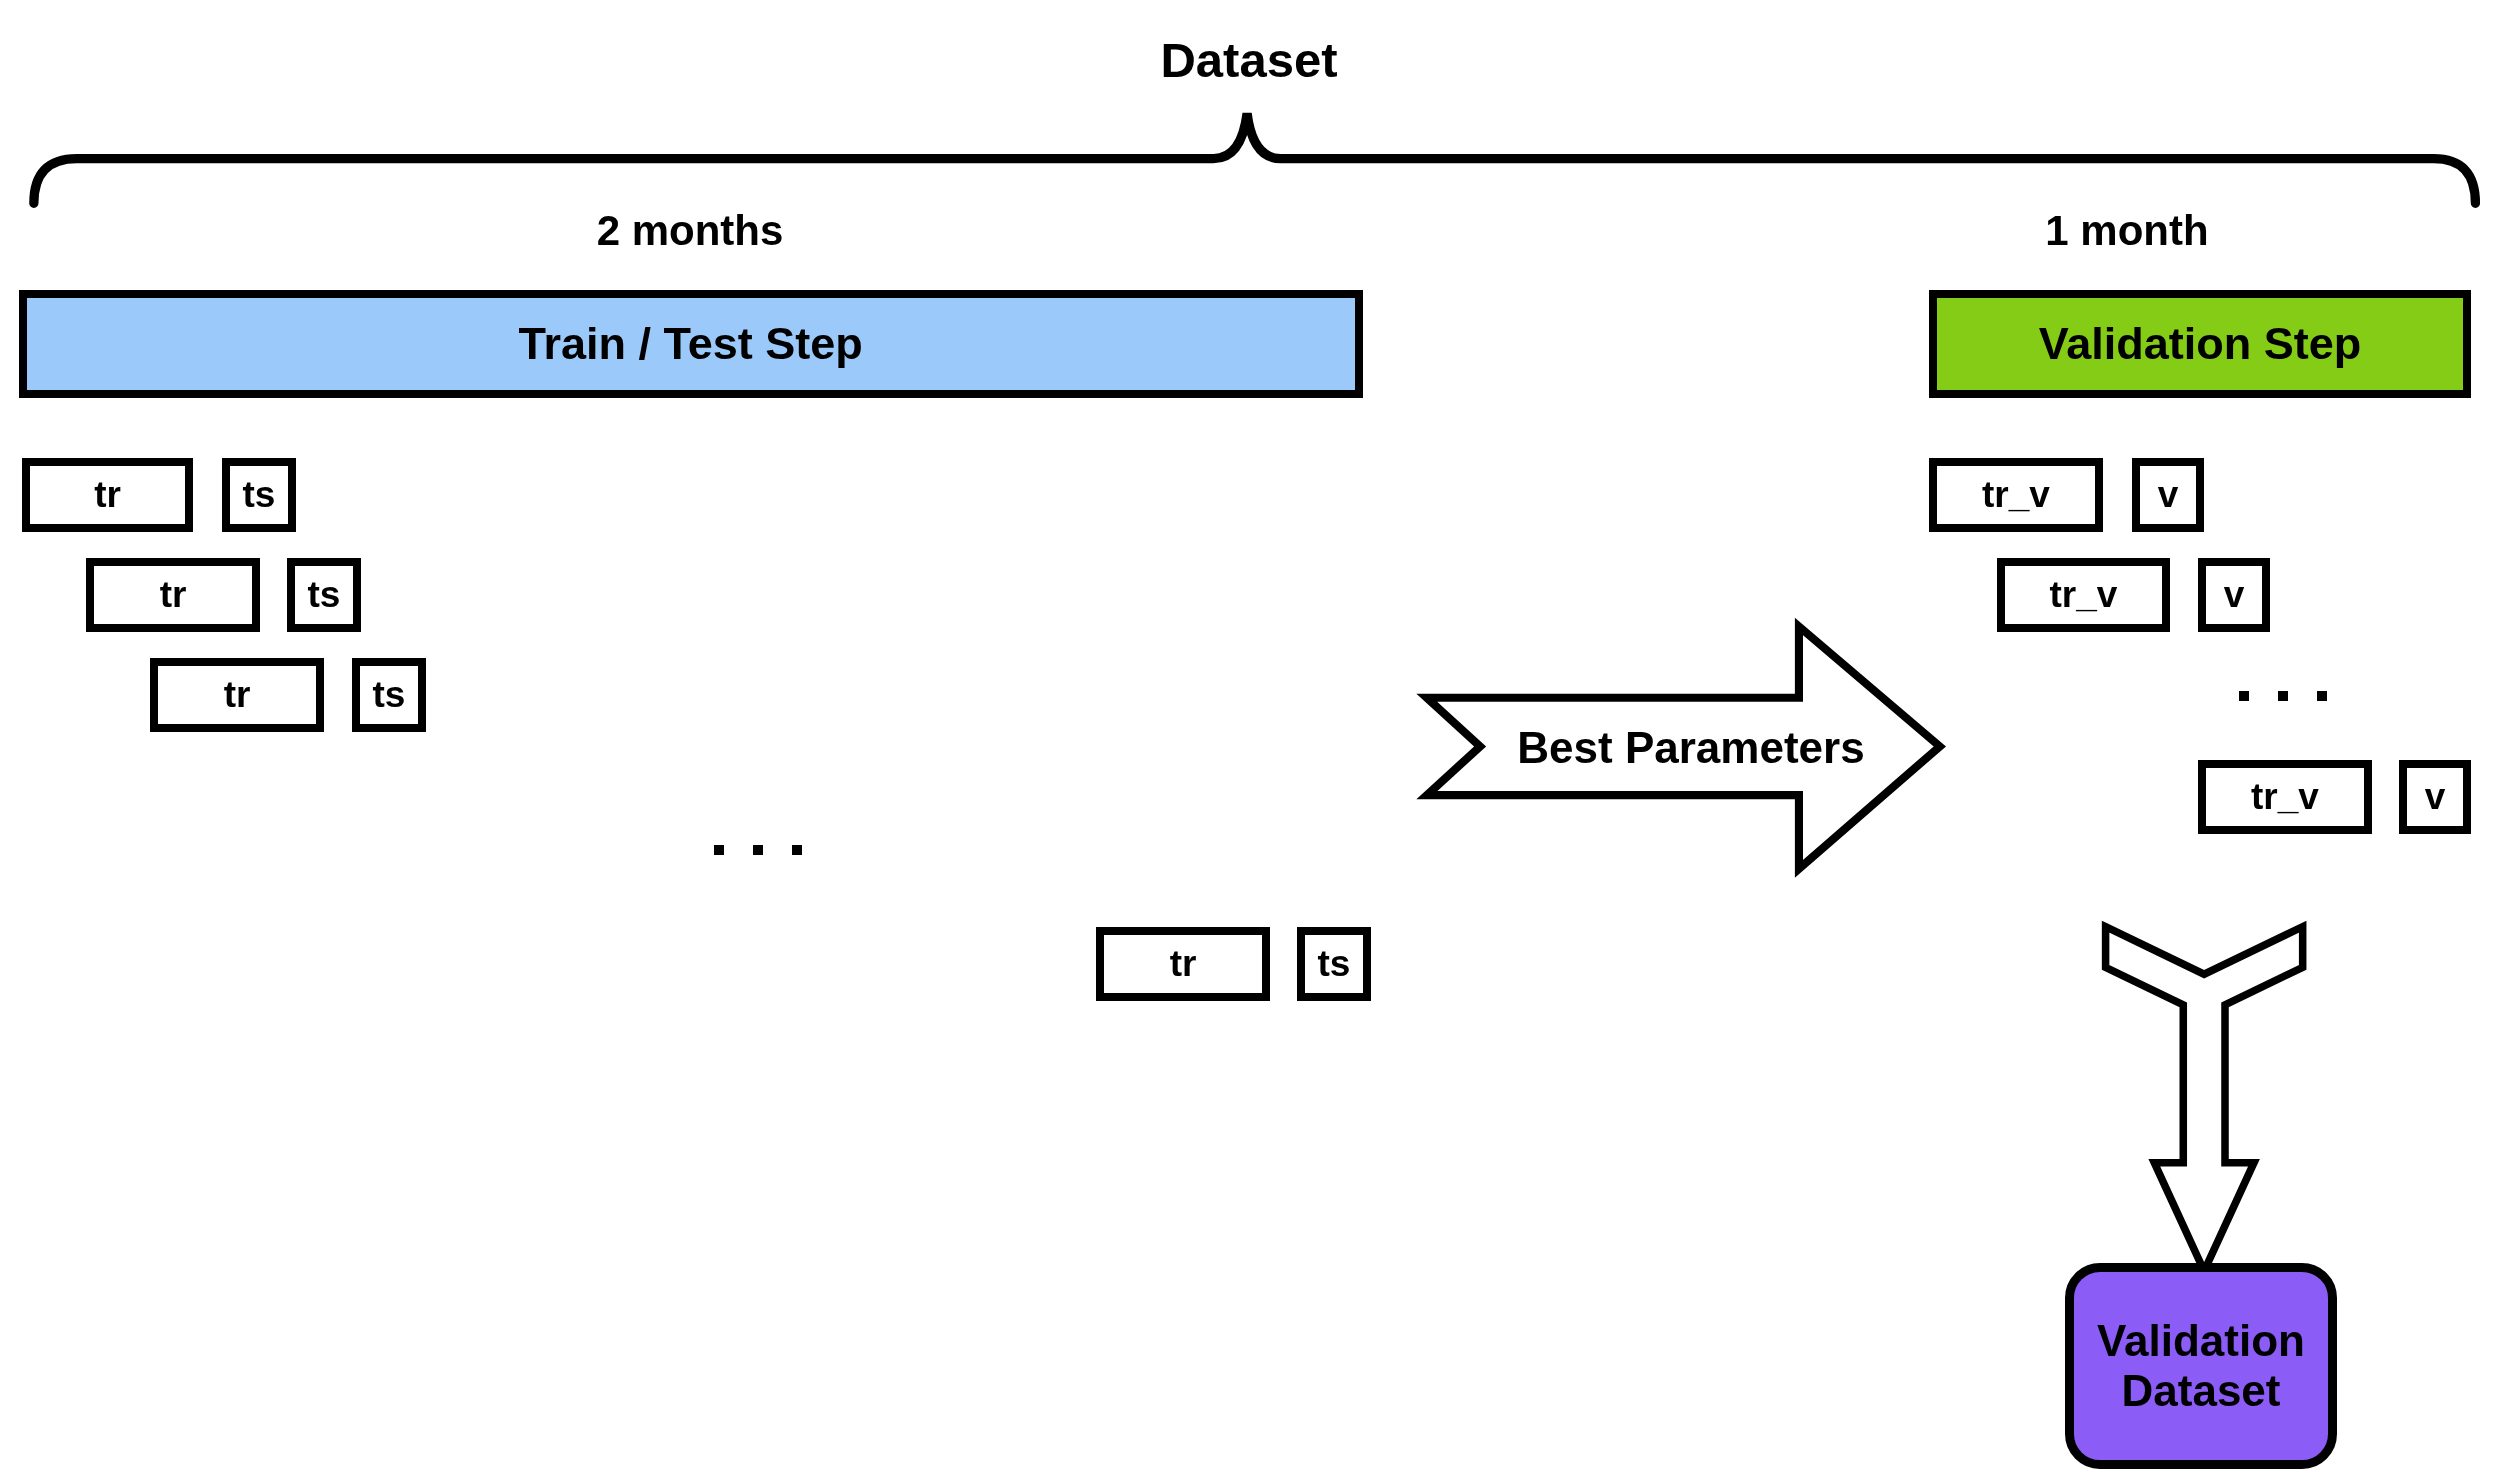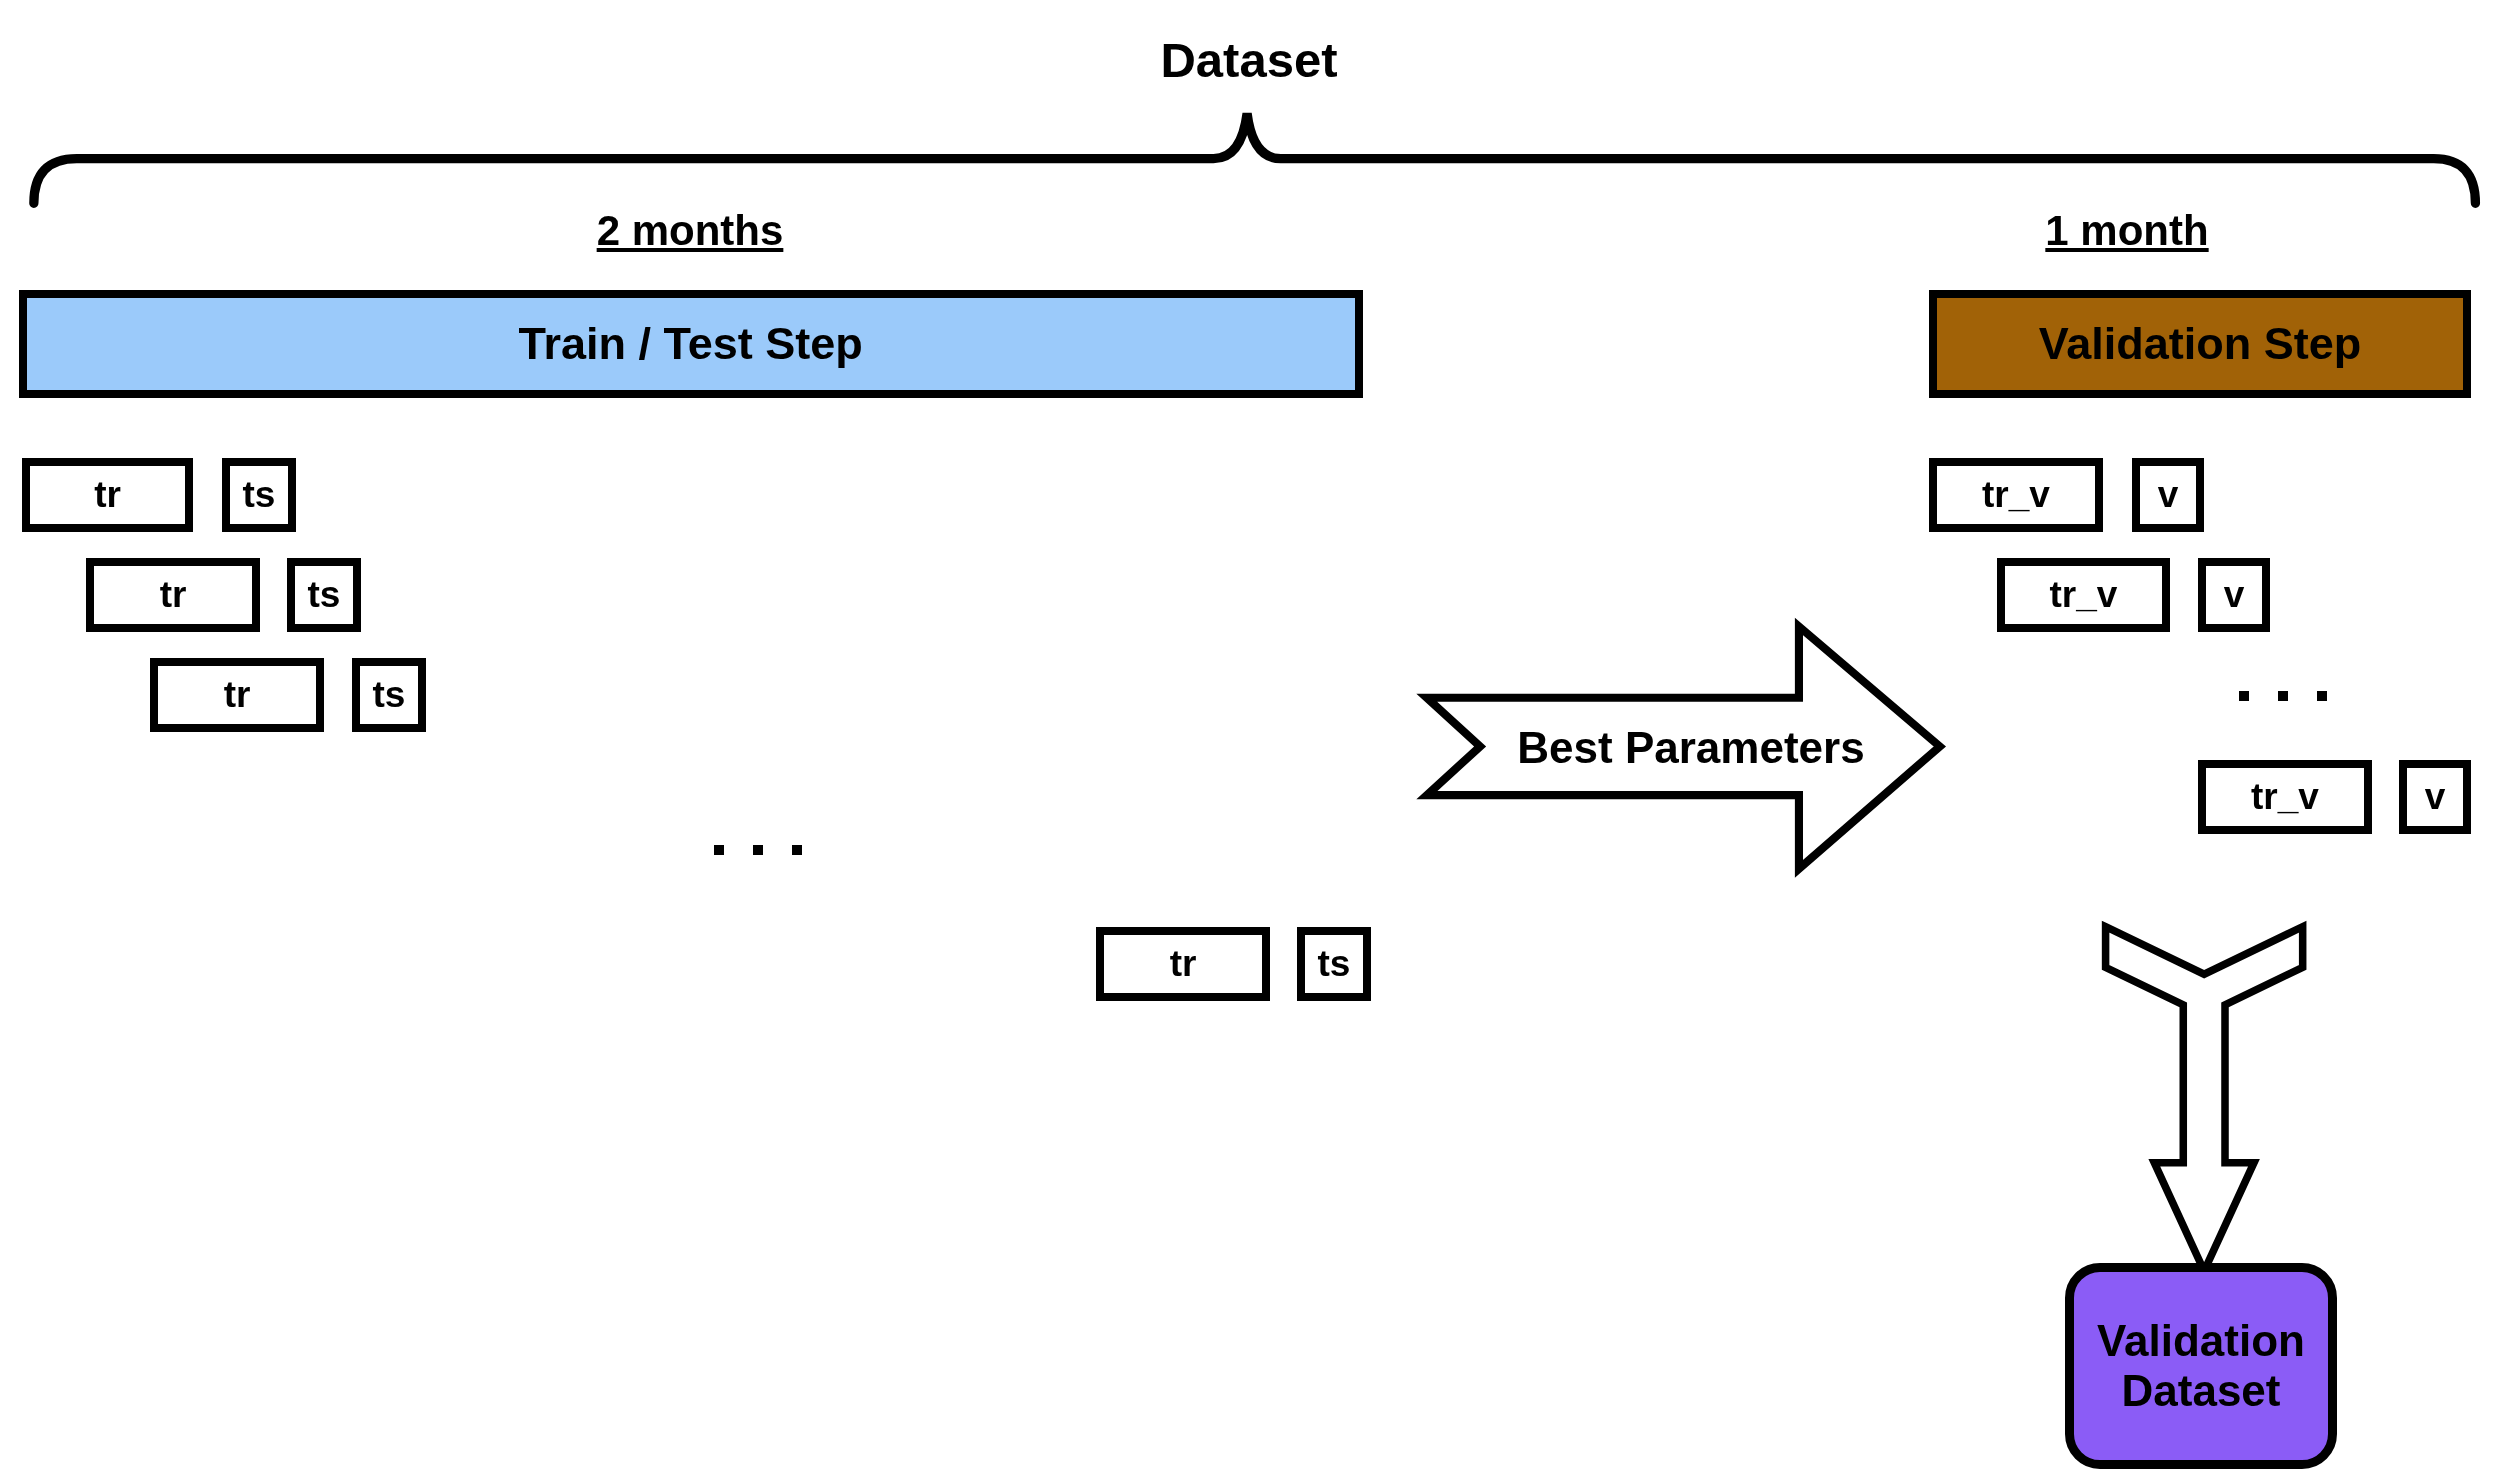"2 months" .month-lbl { text-decoration: underline -> none }
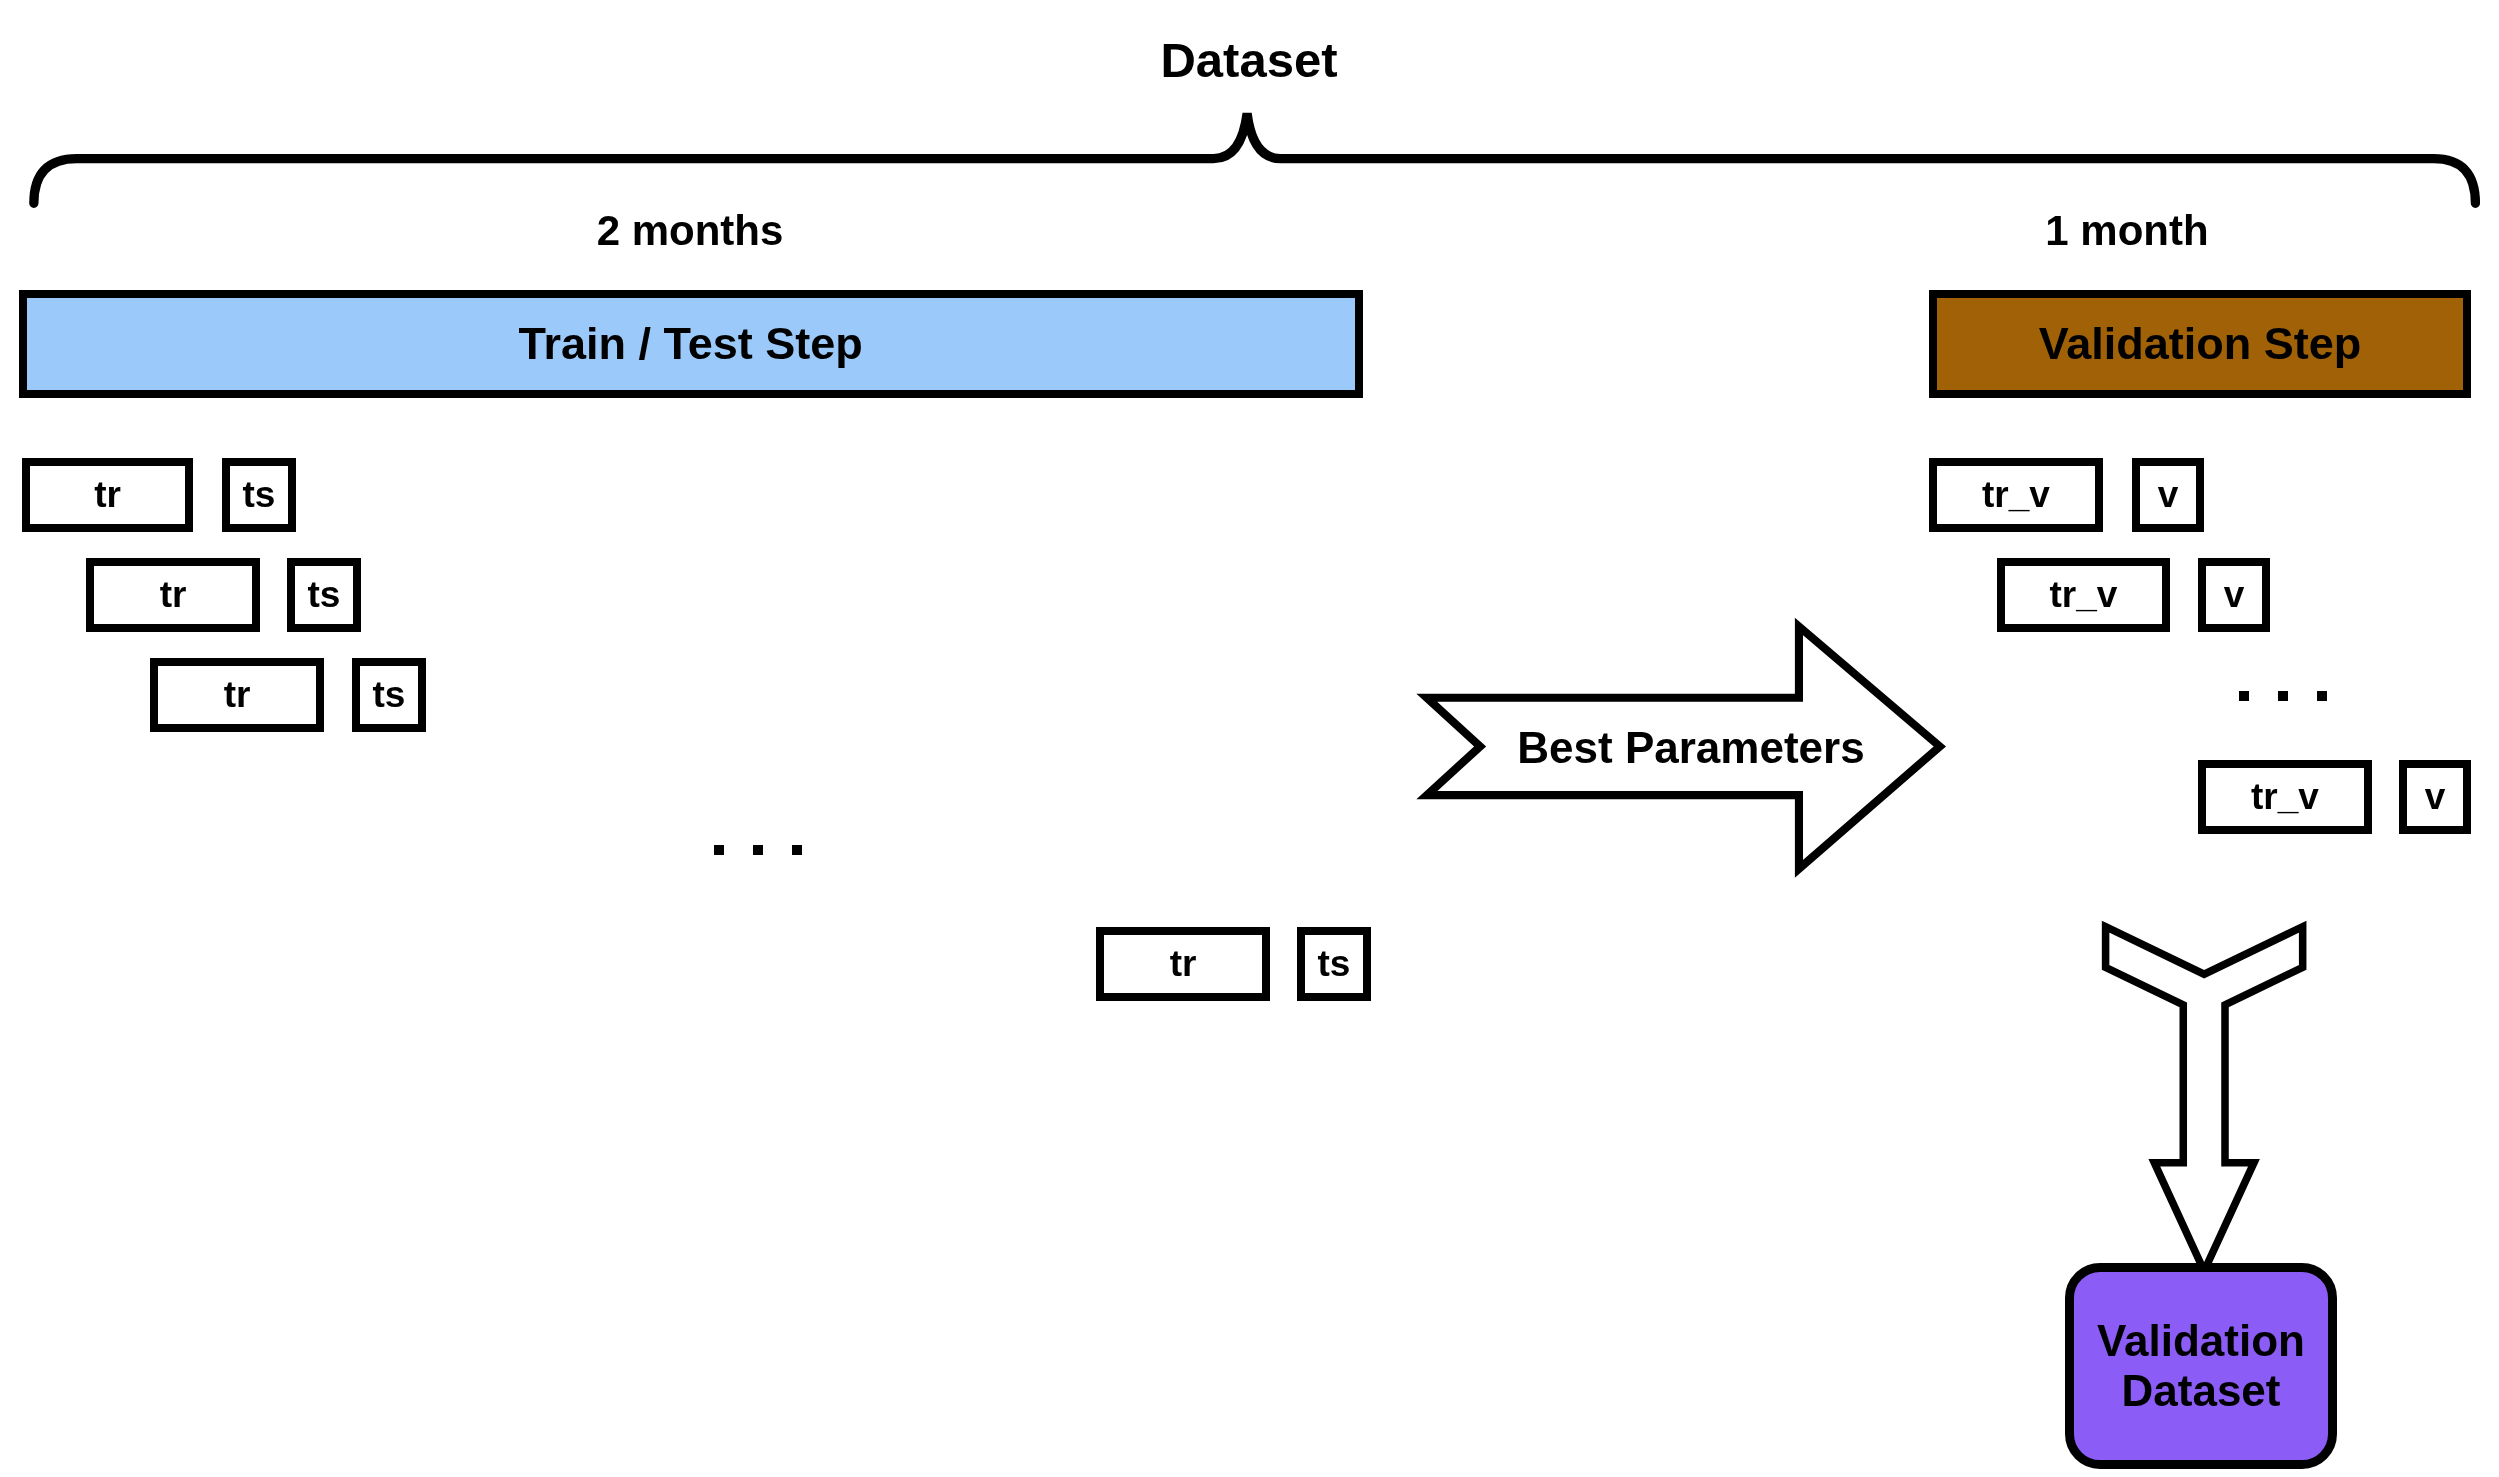"Validation Step" .bar.validation { background: #a16207 -> #84cc16 }
